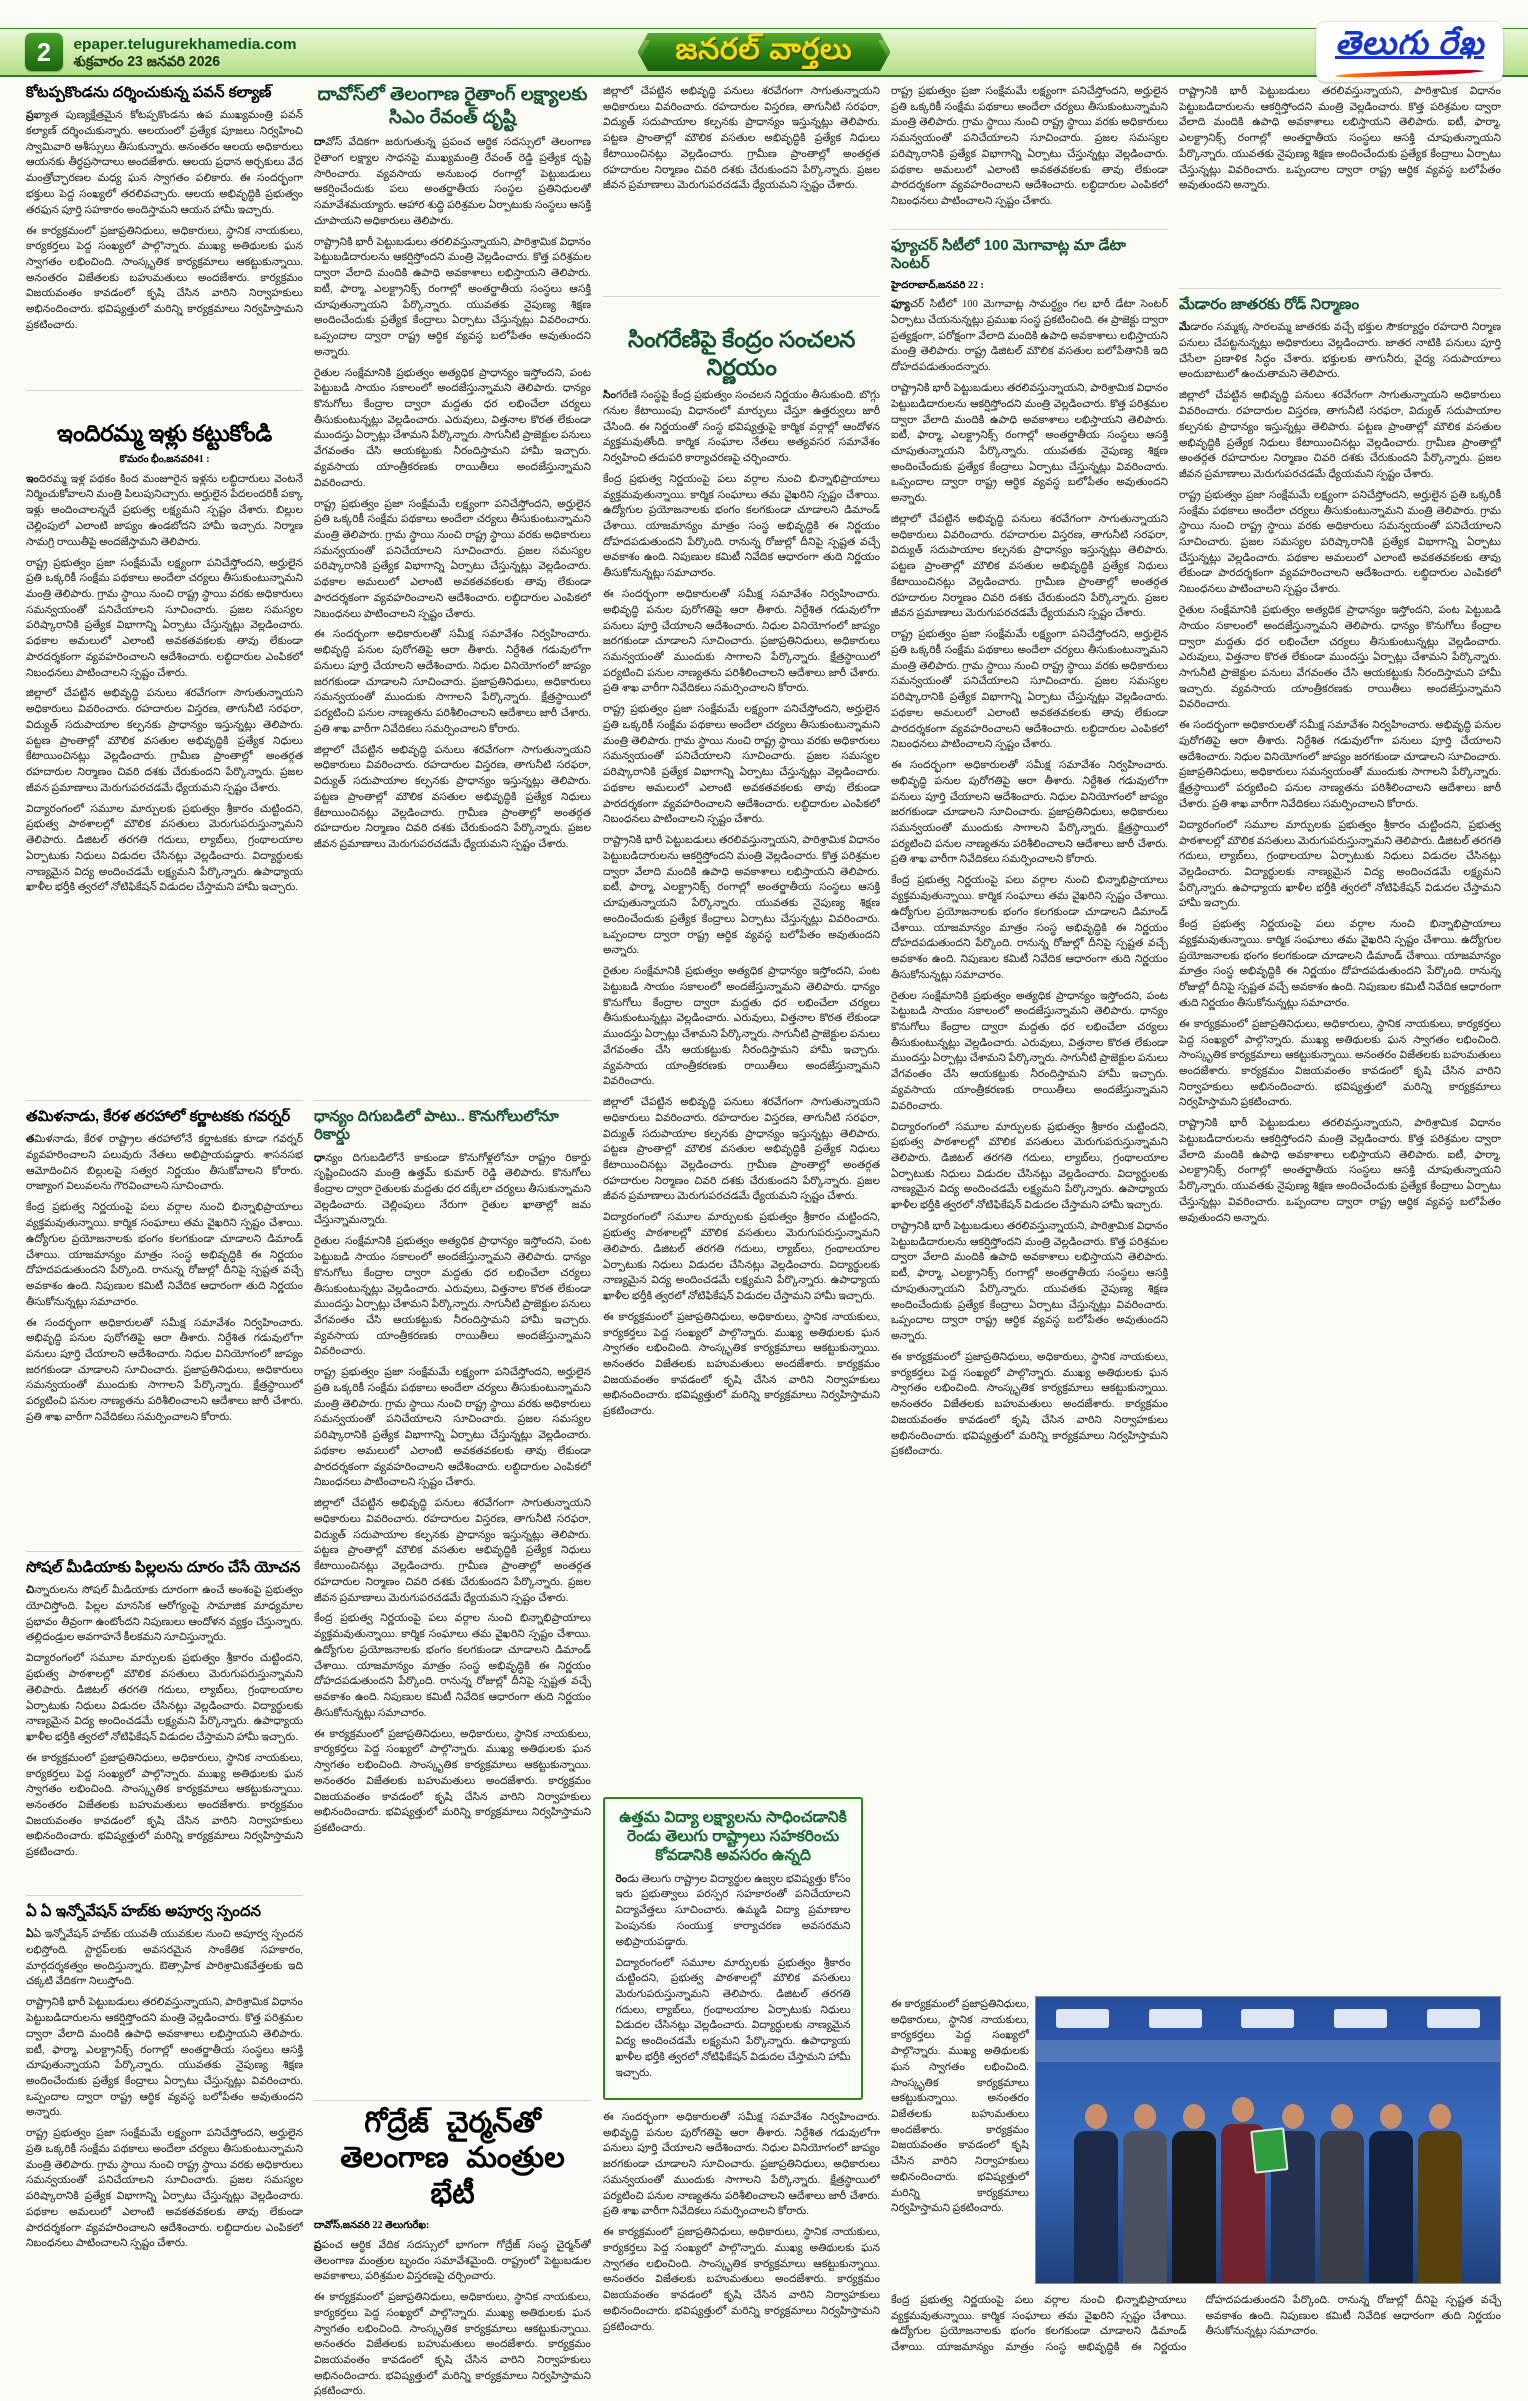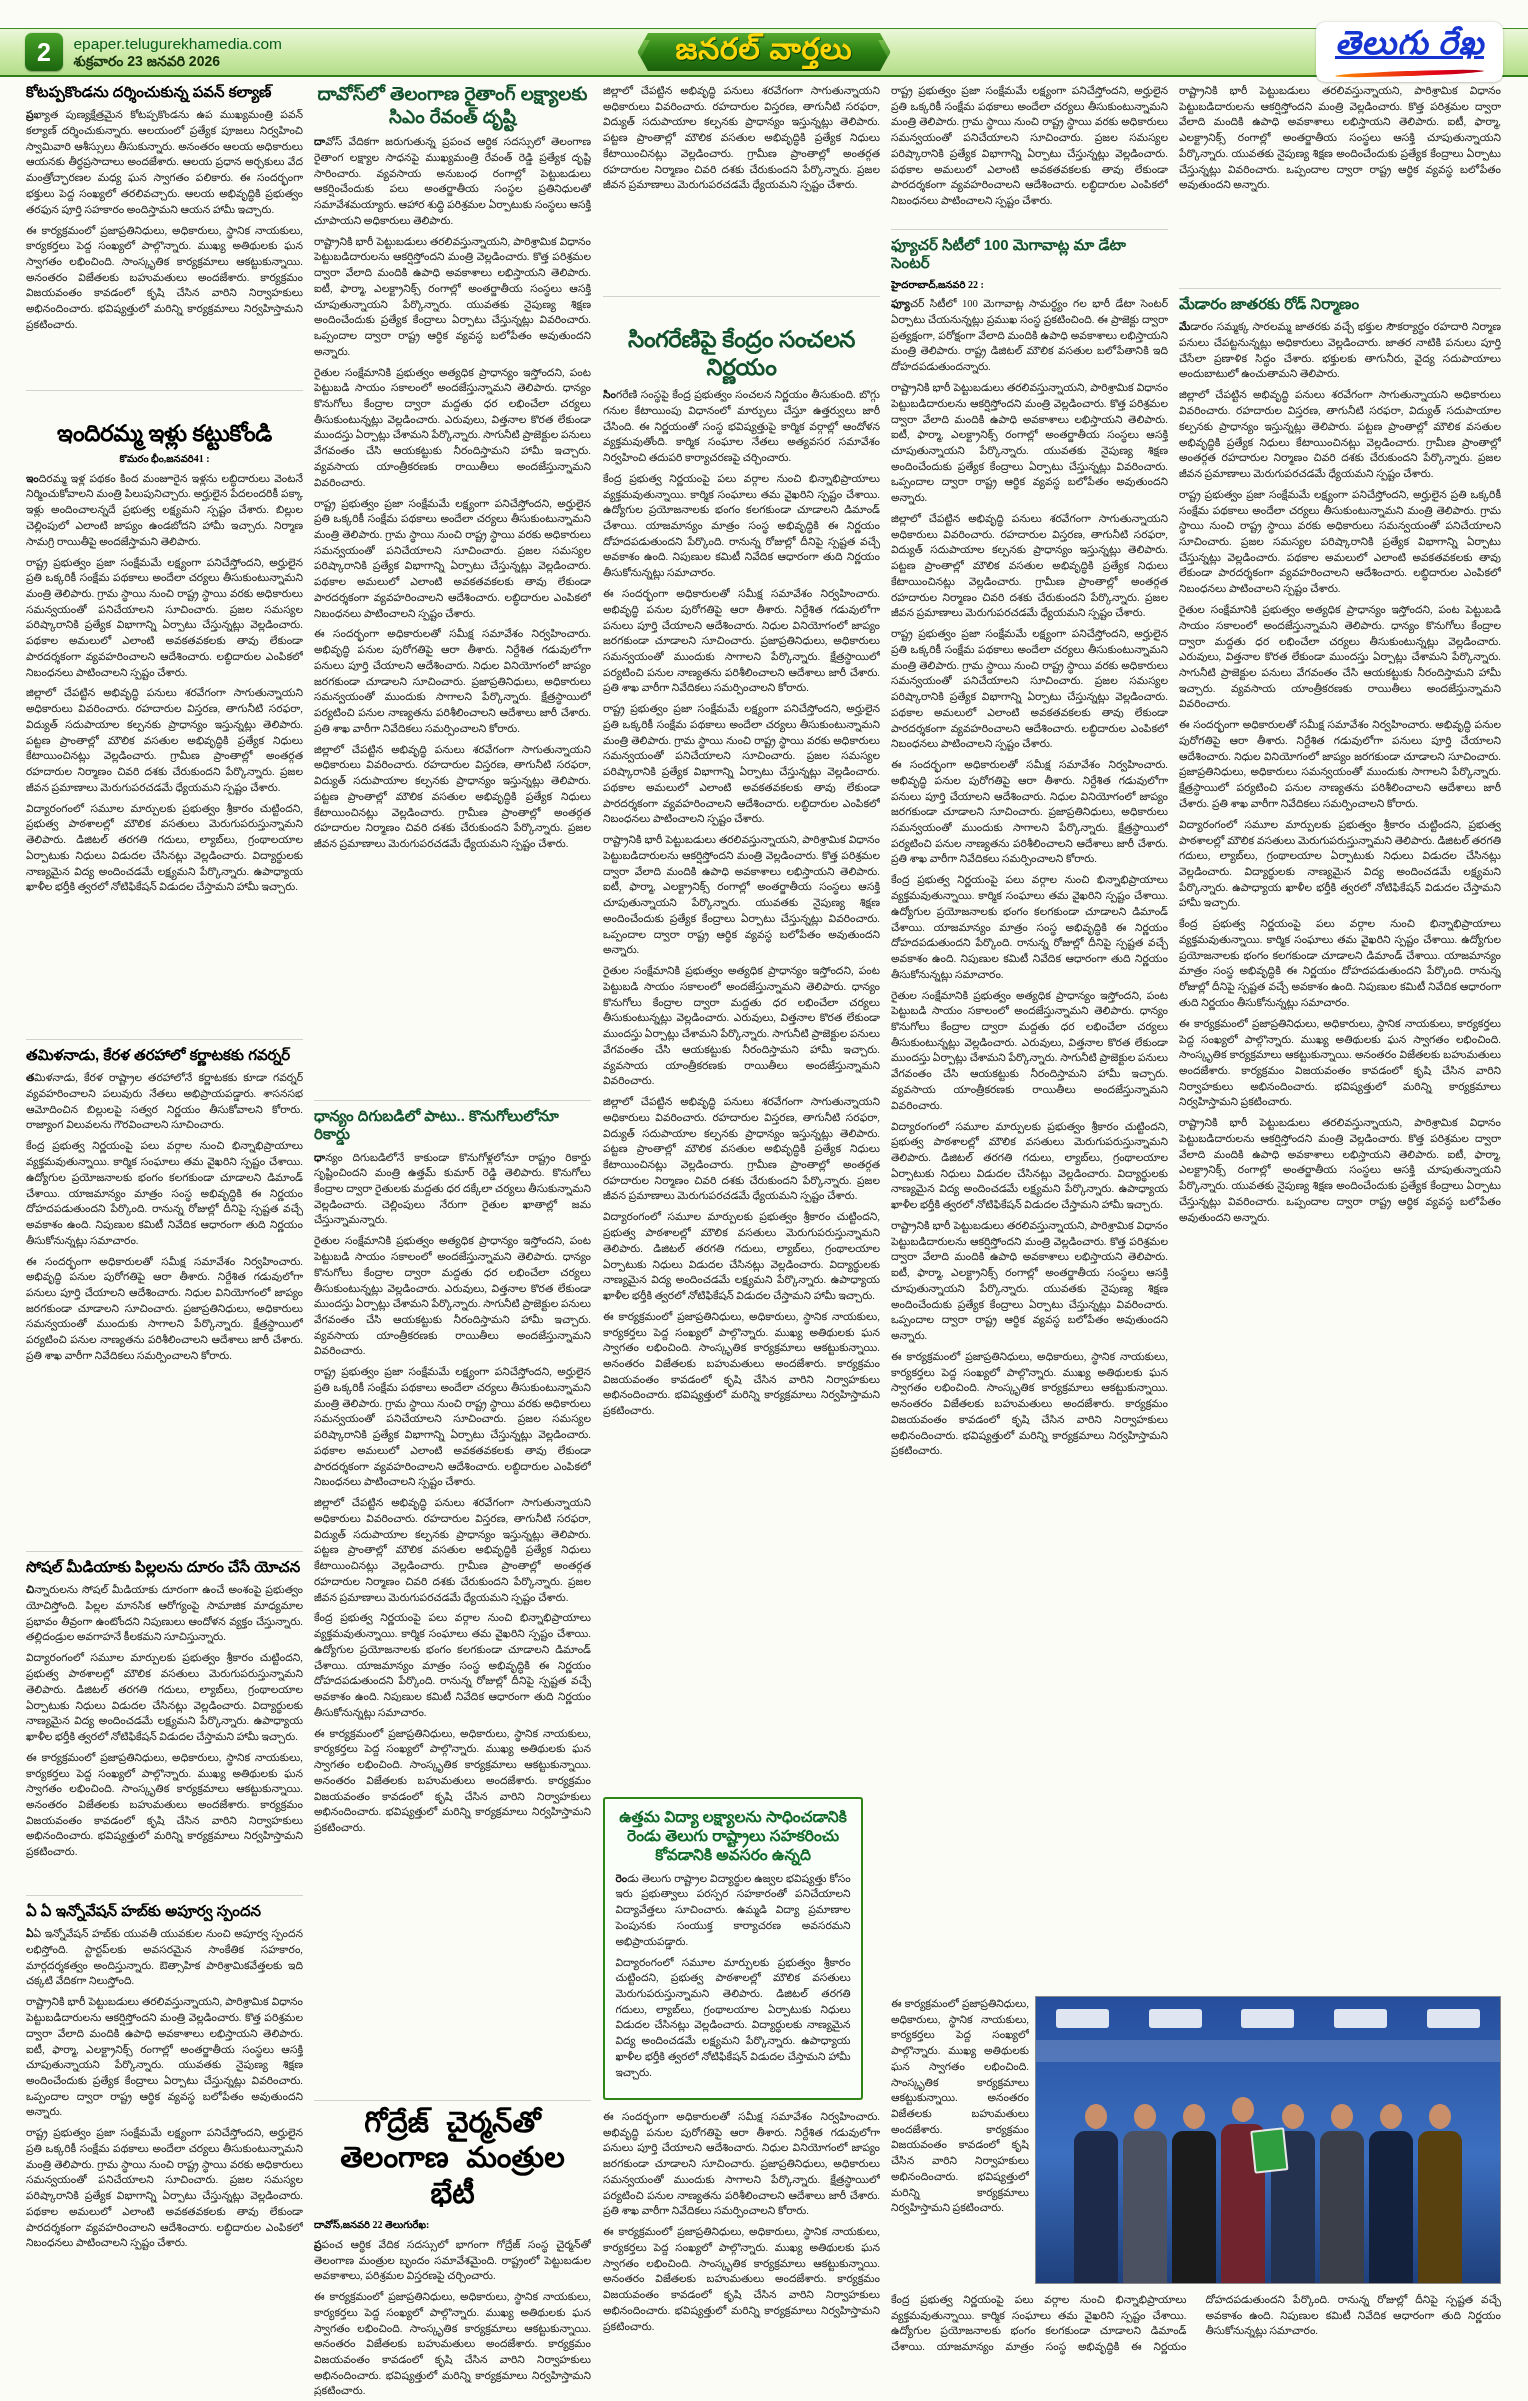"epaper.telugurekhamedia.com" .site { font-weight: normal -> bold }
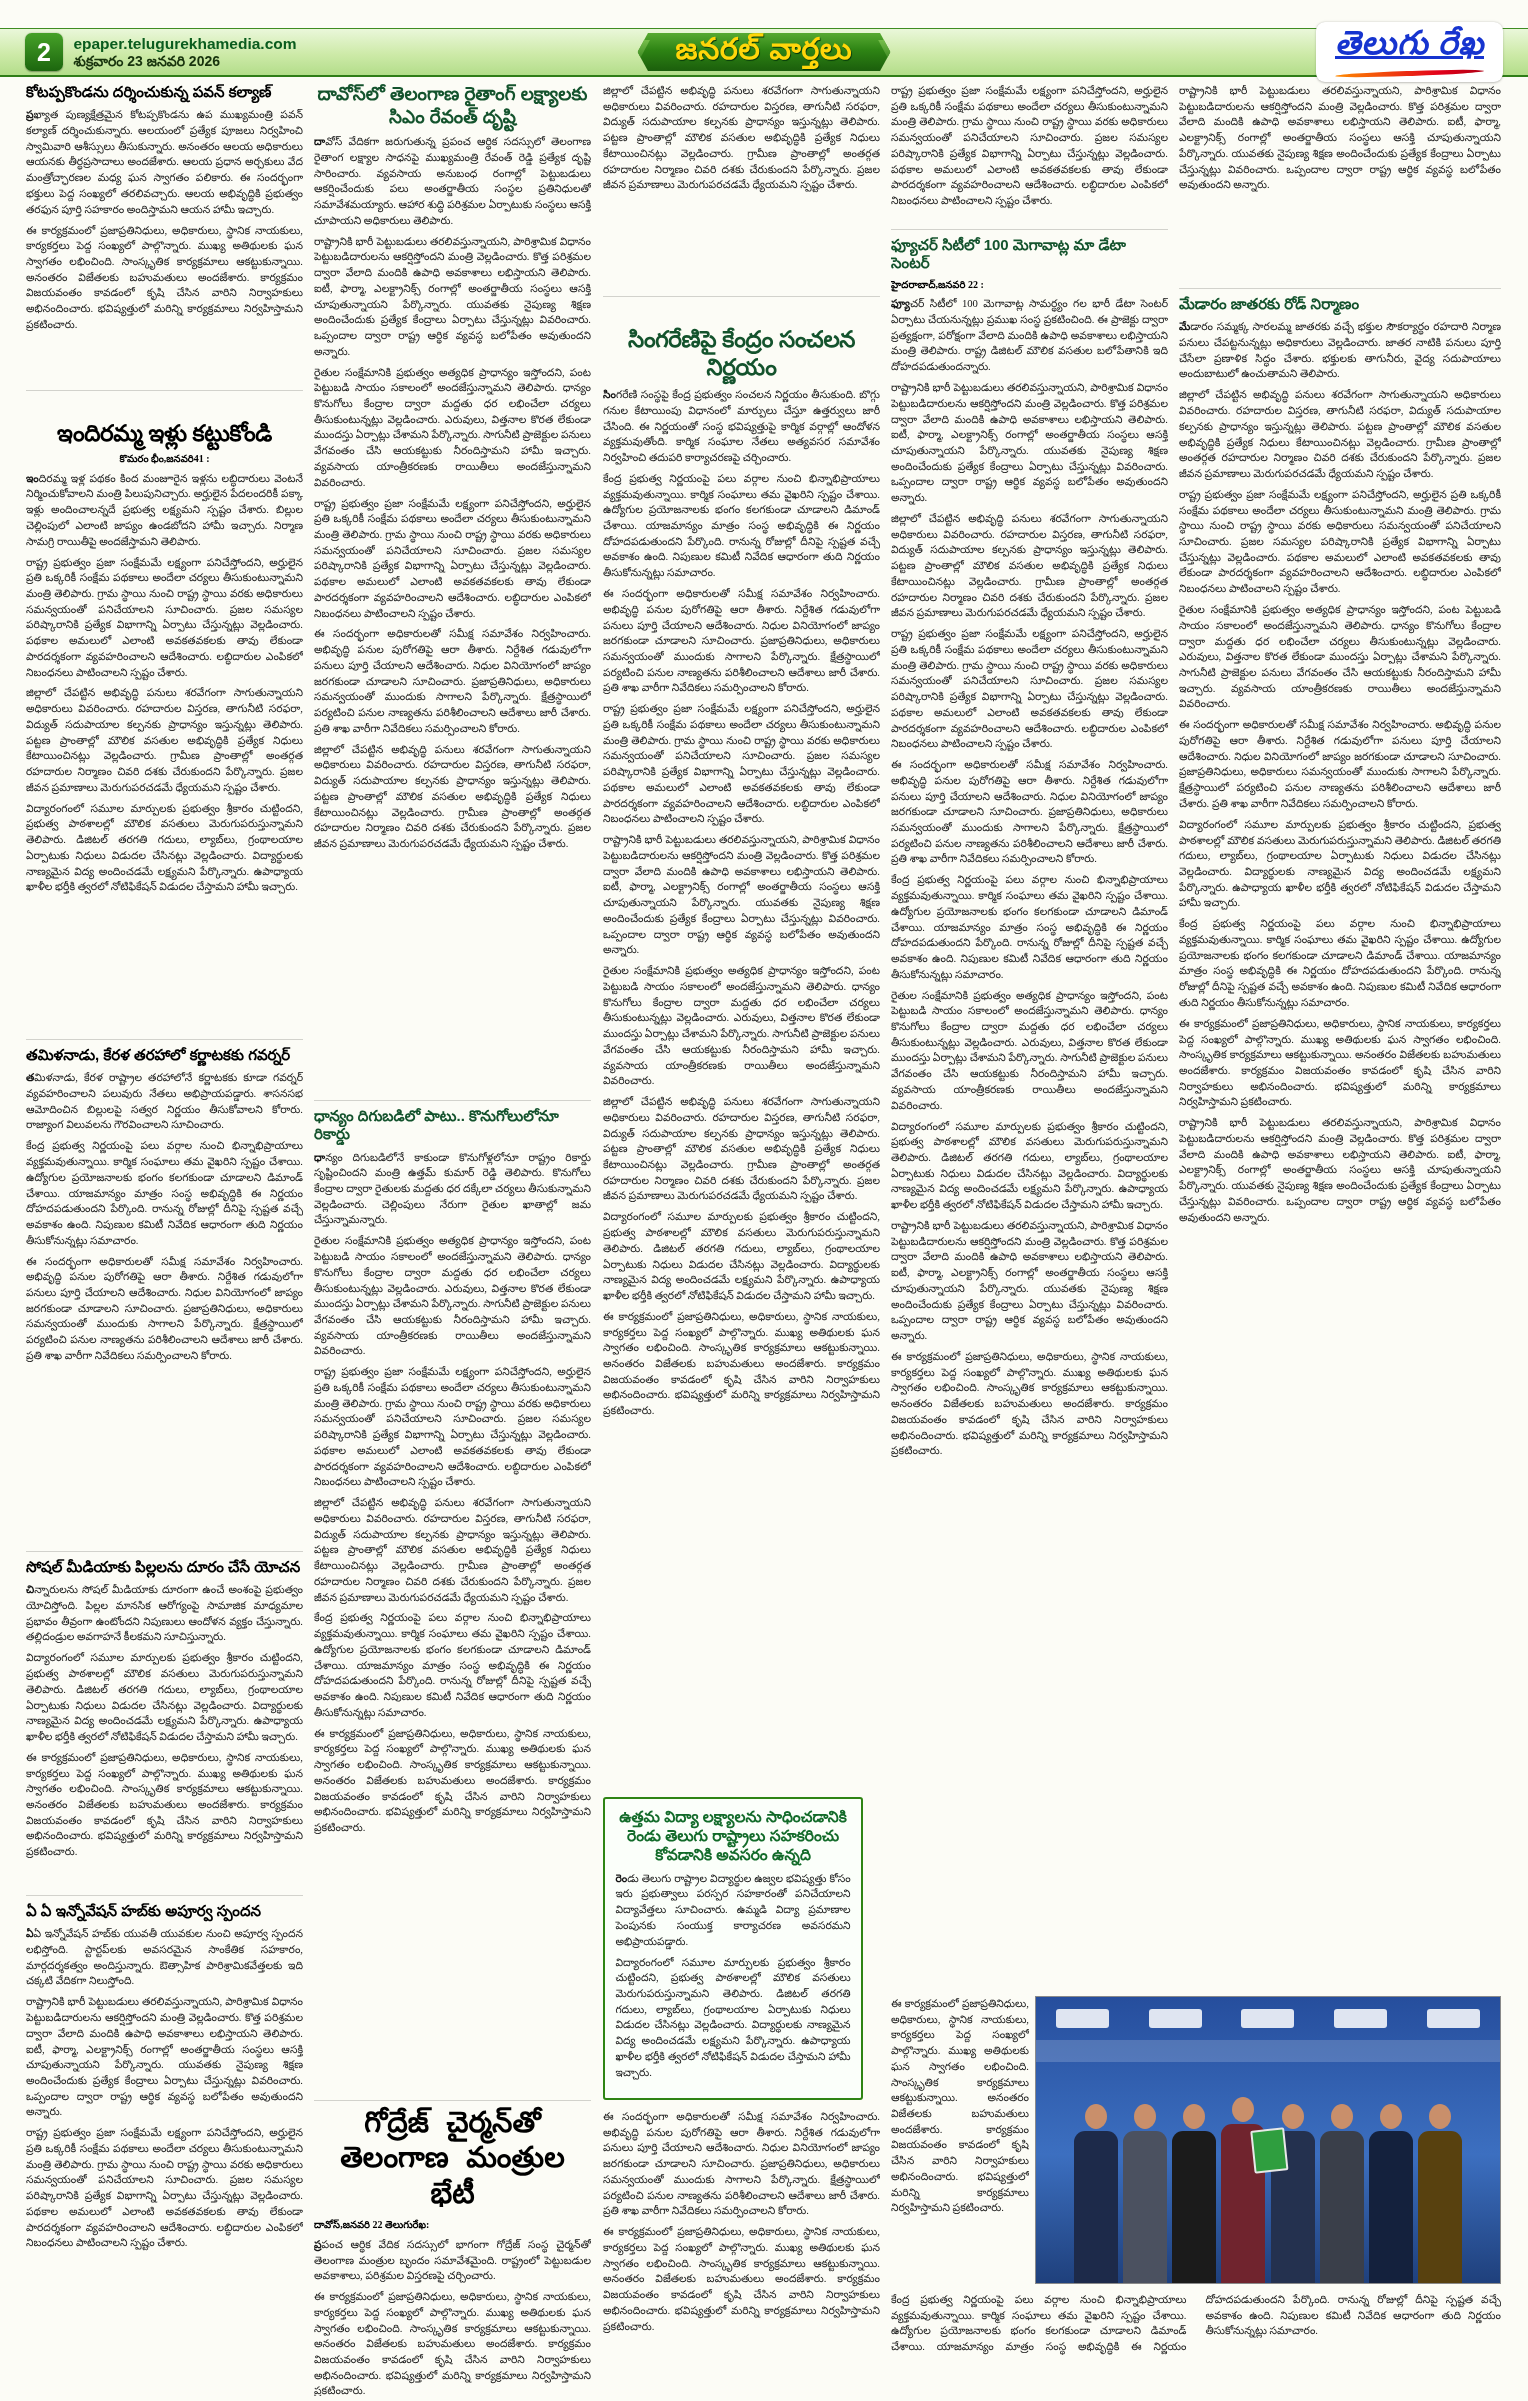"తమిళనాడు, కేరళ తరహాలో కర్ణాటకకు గవర్నర్" article.art { top: 1039px -> 1100px }
